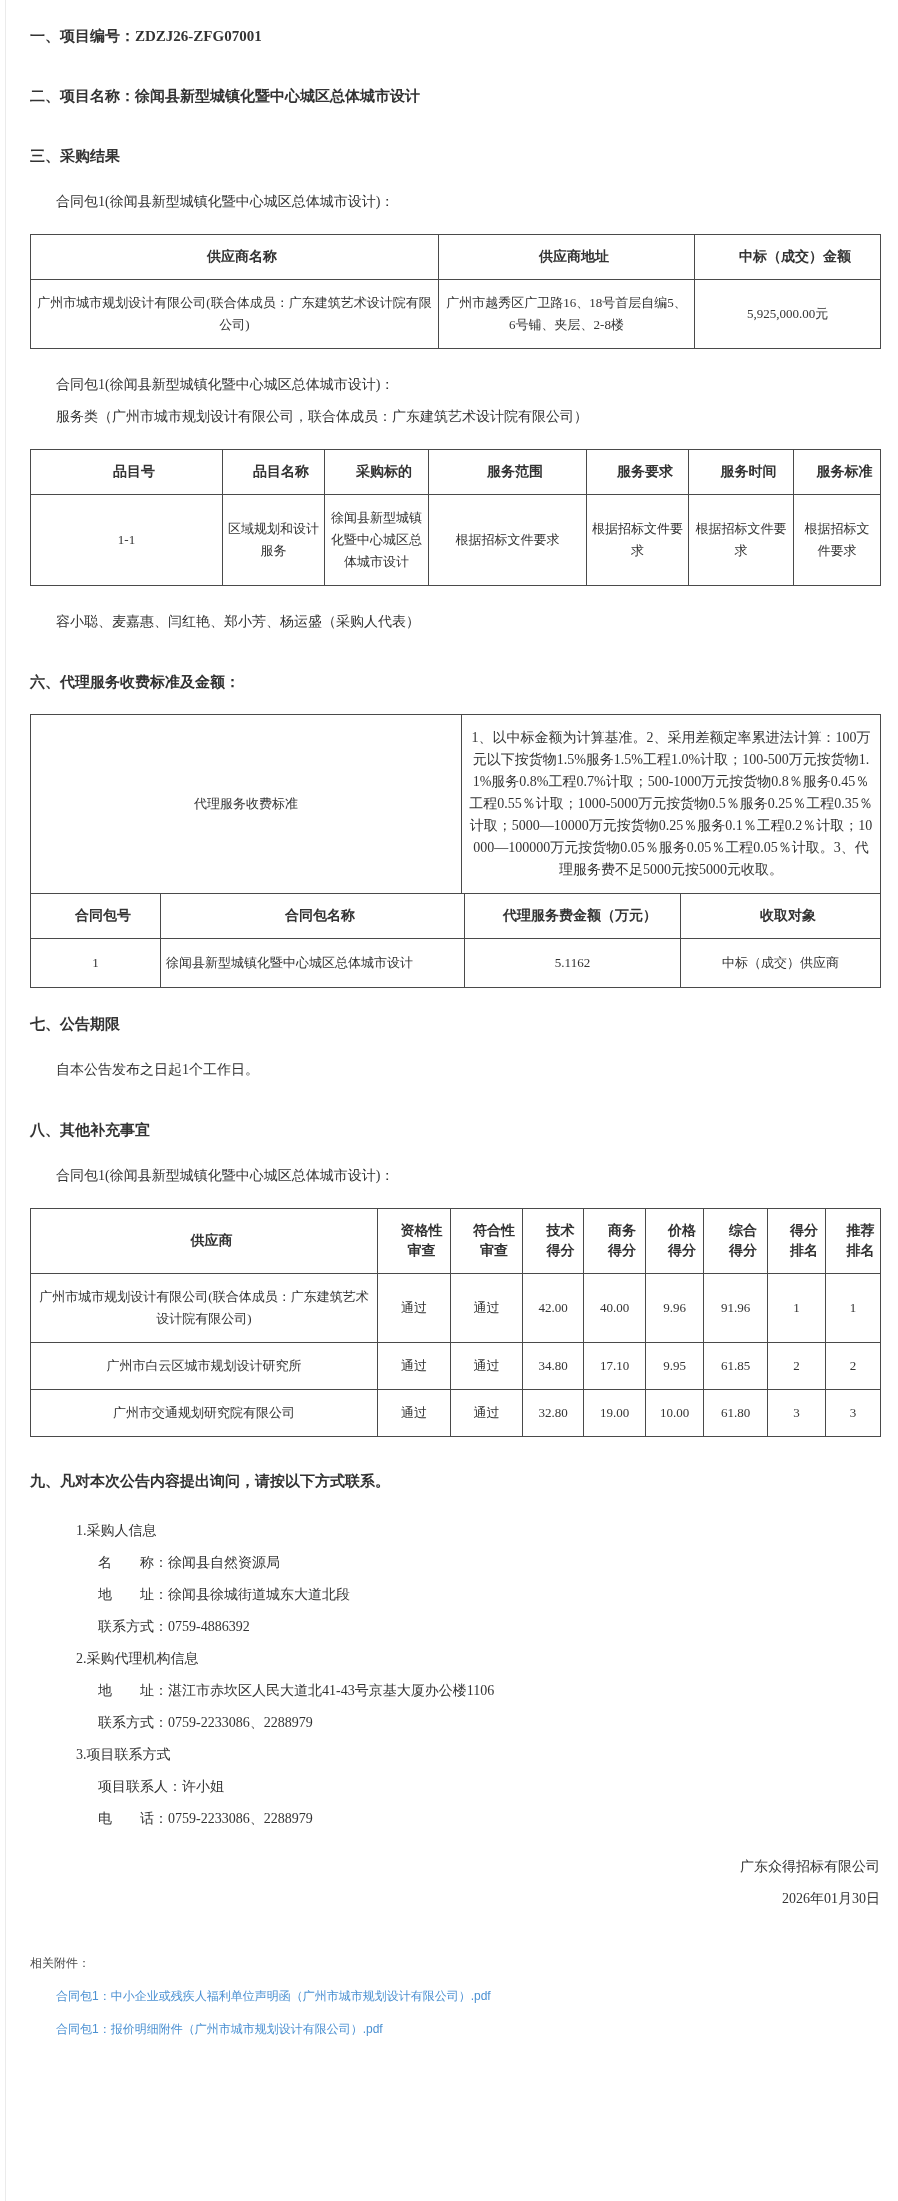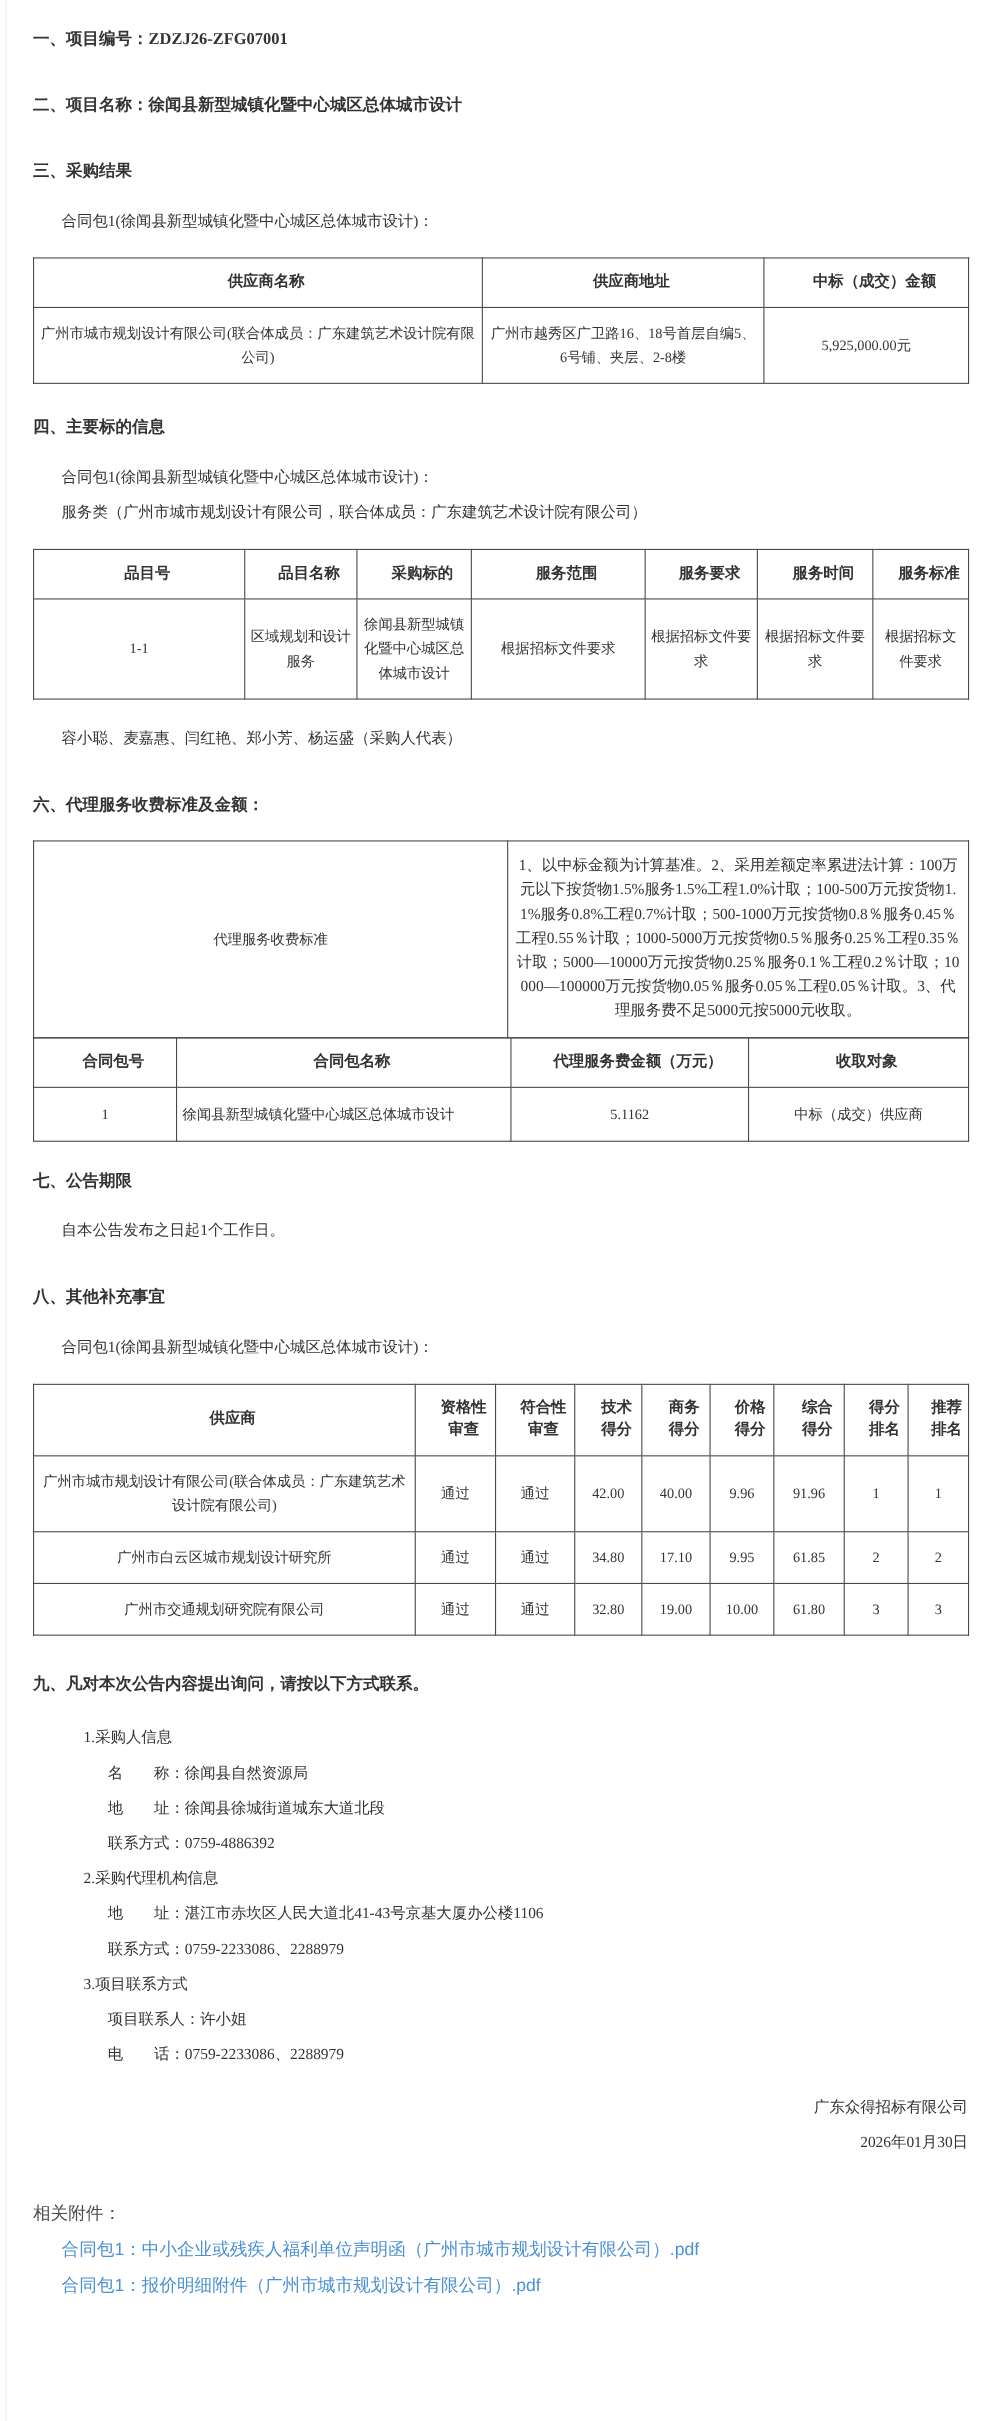"四、主要标的信息" div.sec-heading { html: <div>四、主要标的信息</div> -> none }
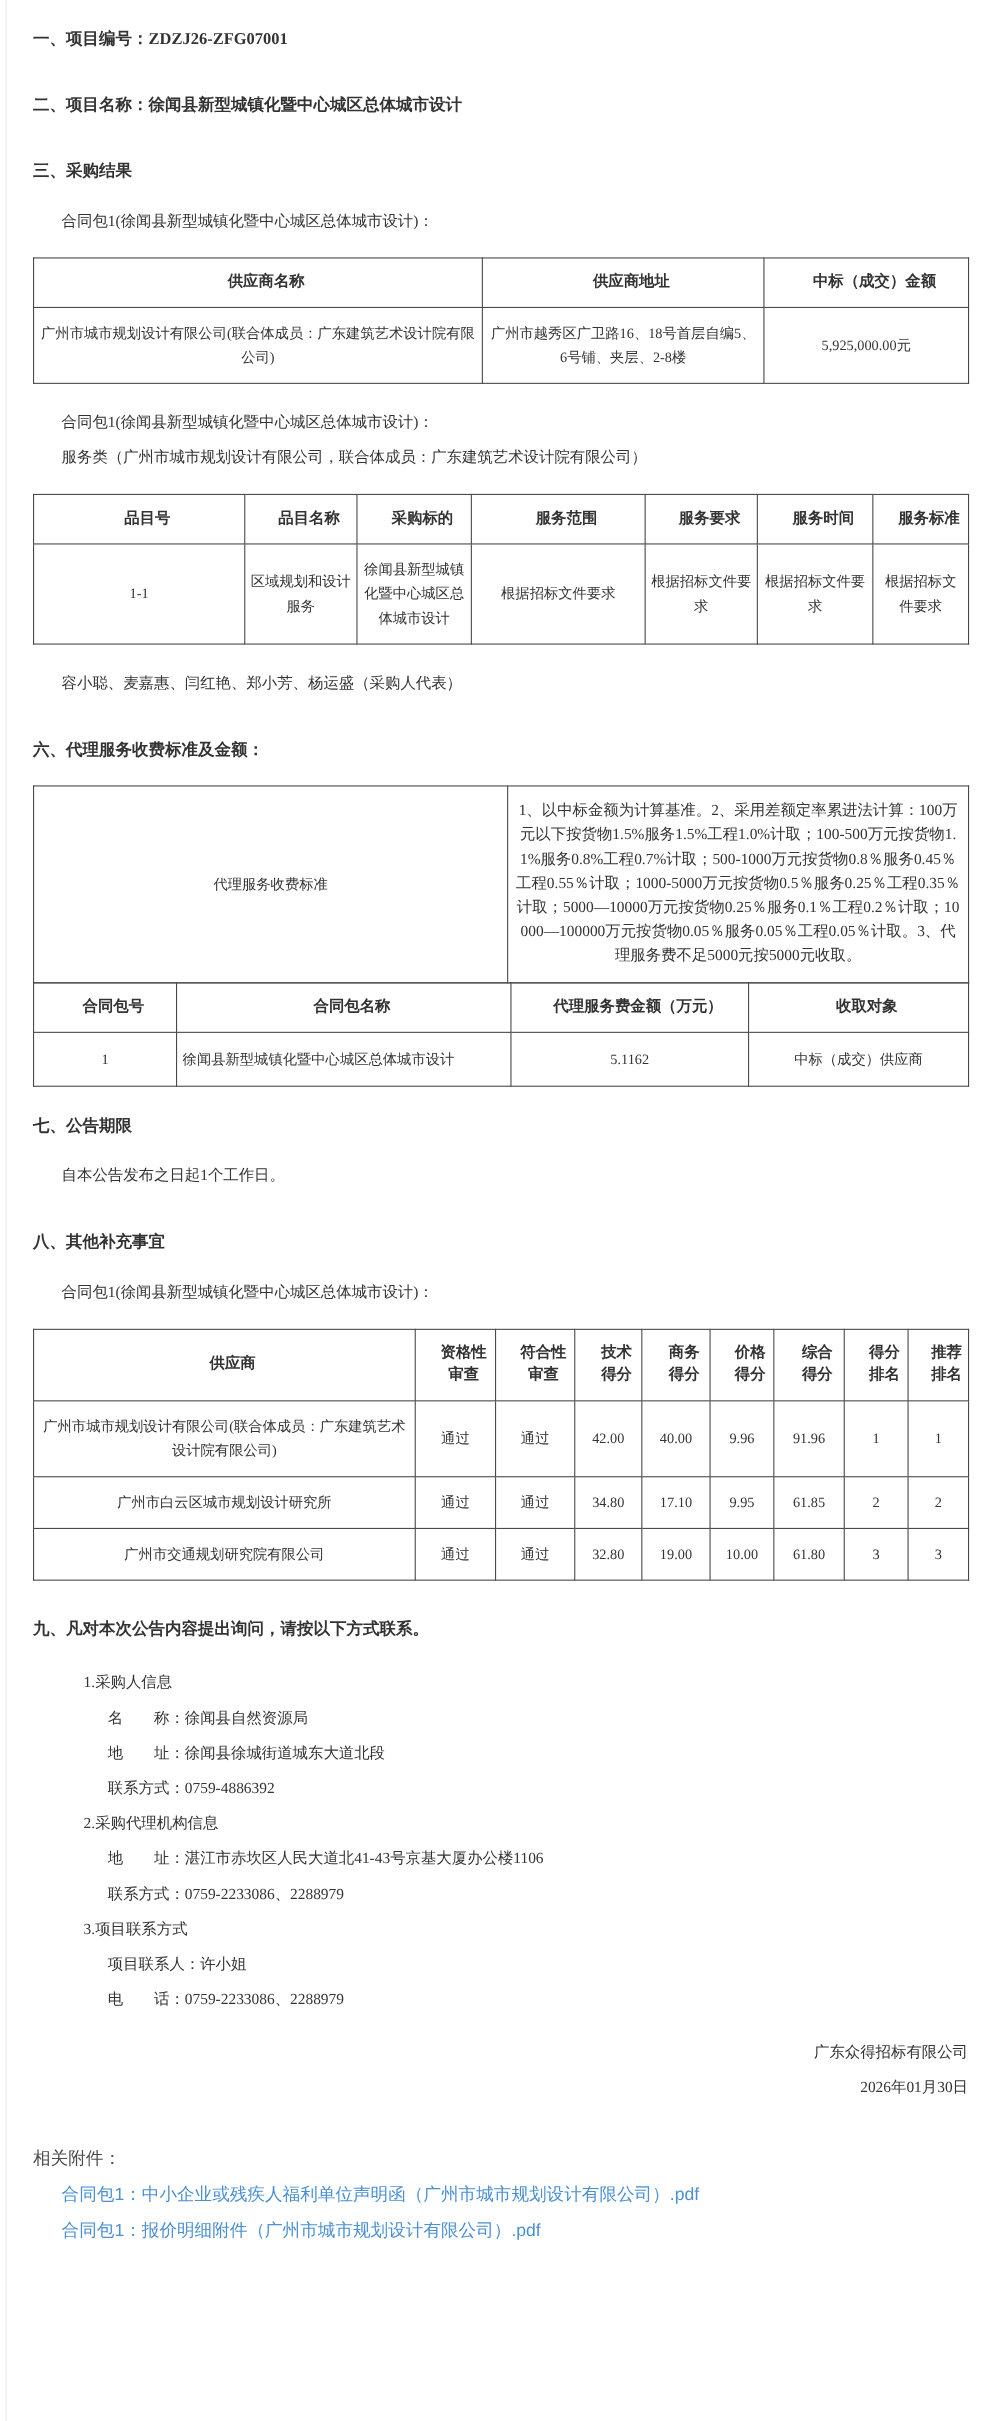"相关附件：" .attachments { font-size: 16px -> 12px }
